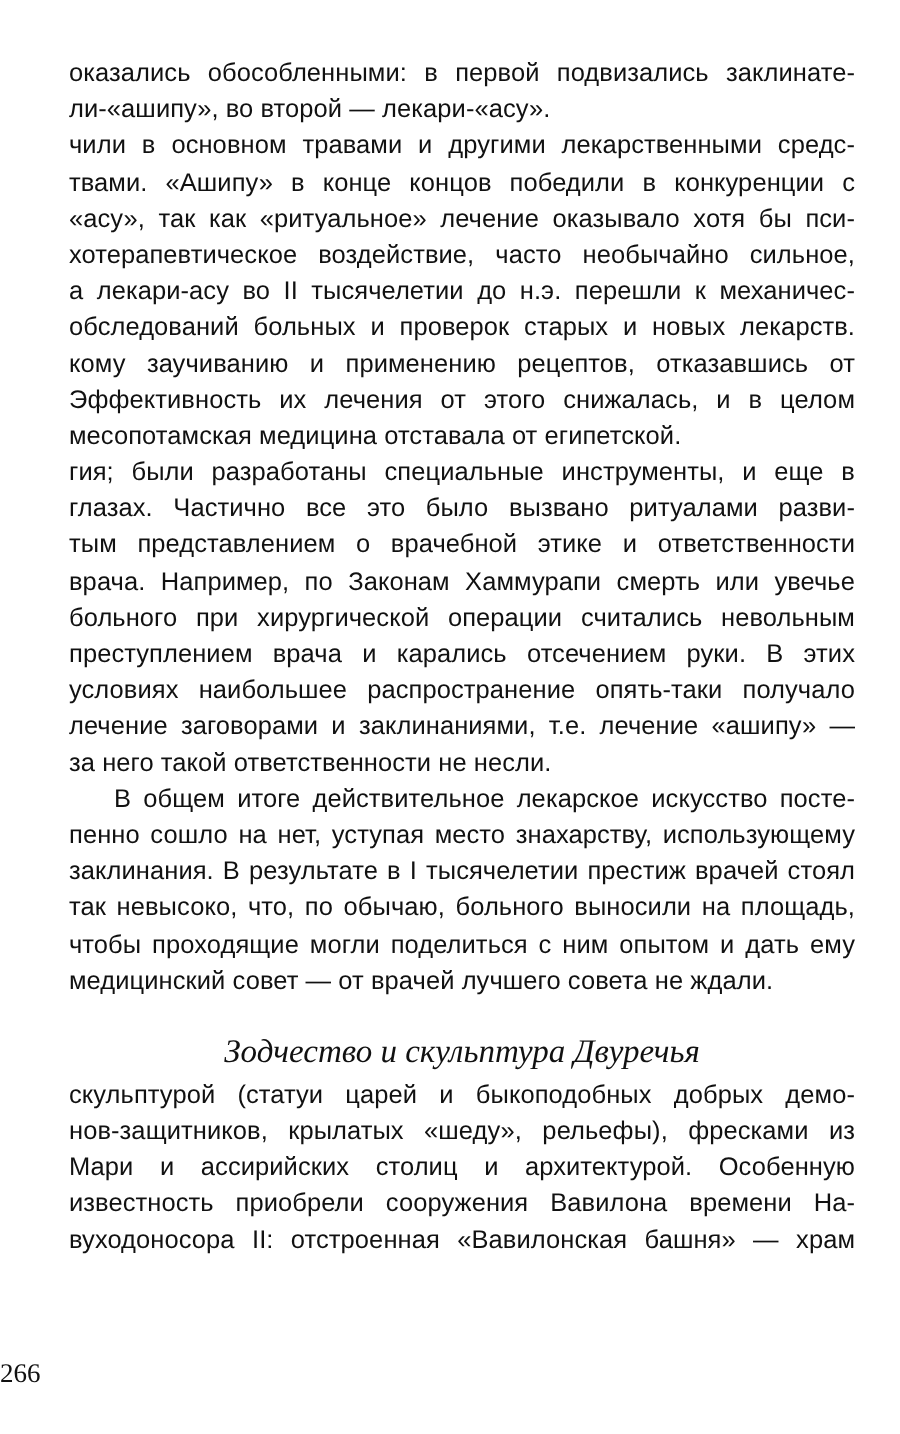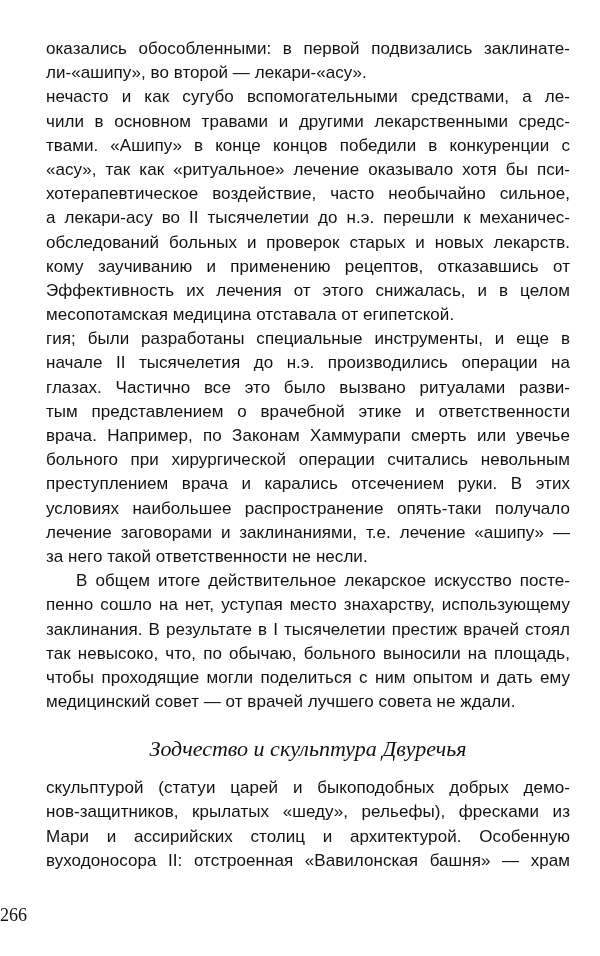"нечасто и как сугубо вспомогательными" div.line { html: <div>нечасто и как сугубо вспомогательными средствами, а ле-</div> -> none }
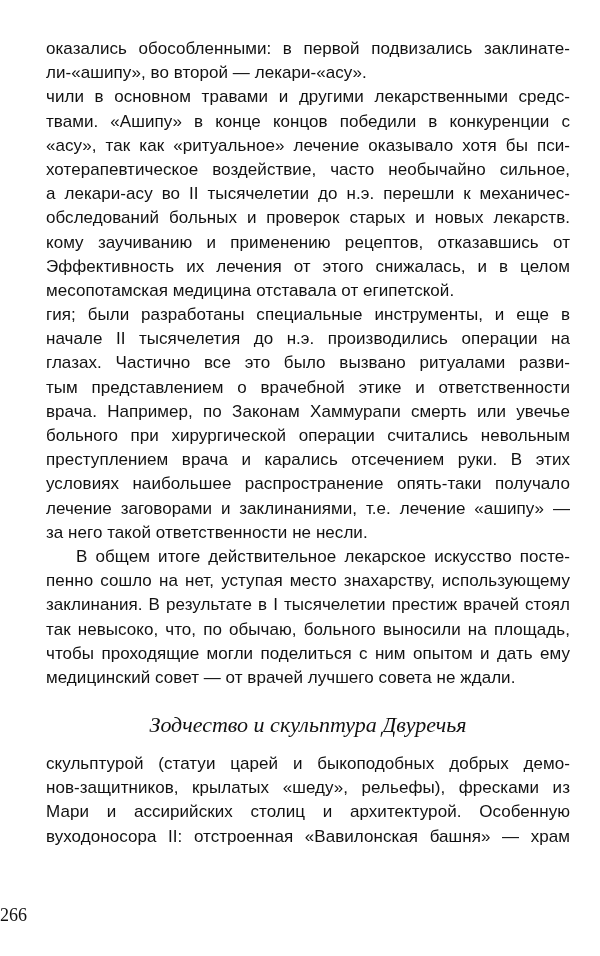"начале II тысячелетия до н.э." div.line { html: <div>начале II тысячелетия до н.э. производились операции на</div> -> none }
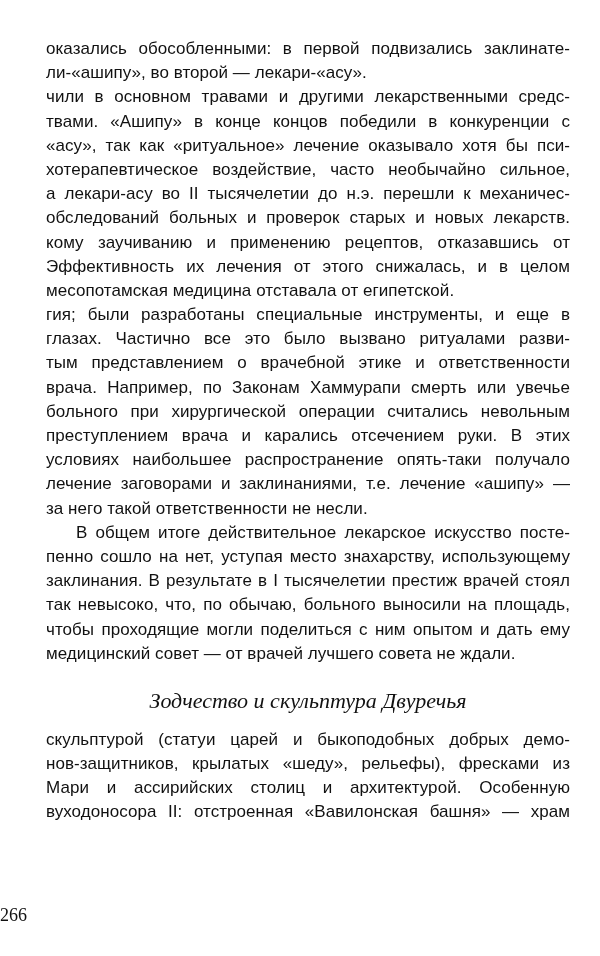"Зодчество и скульптура Двуречья" .heading { margin-bottom: 10px -> none }
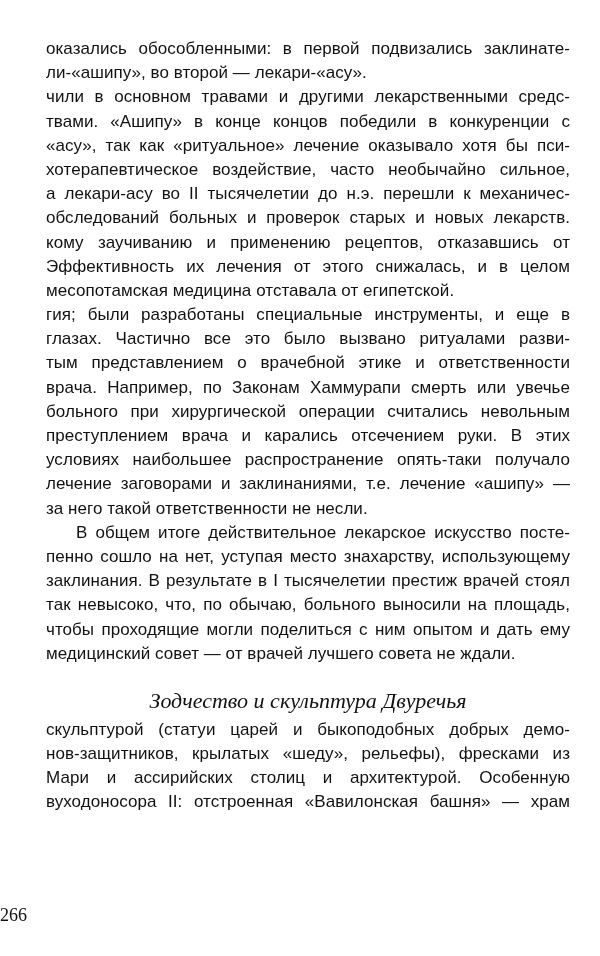"известность приобрели сооружения" div.line { html: none -> <div>известность приобрели сооружения Вавилона времени На-</div> }
